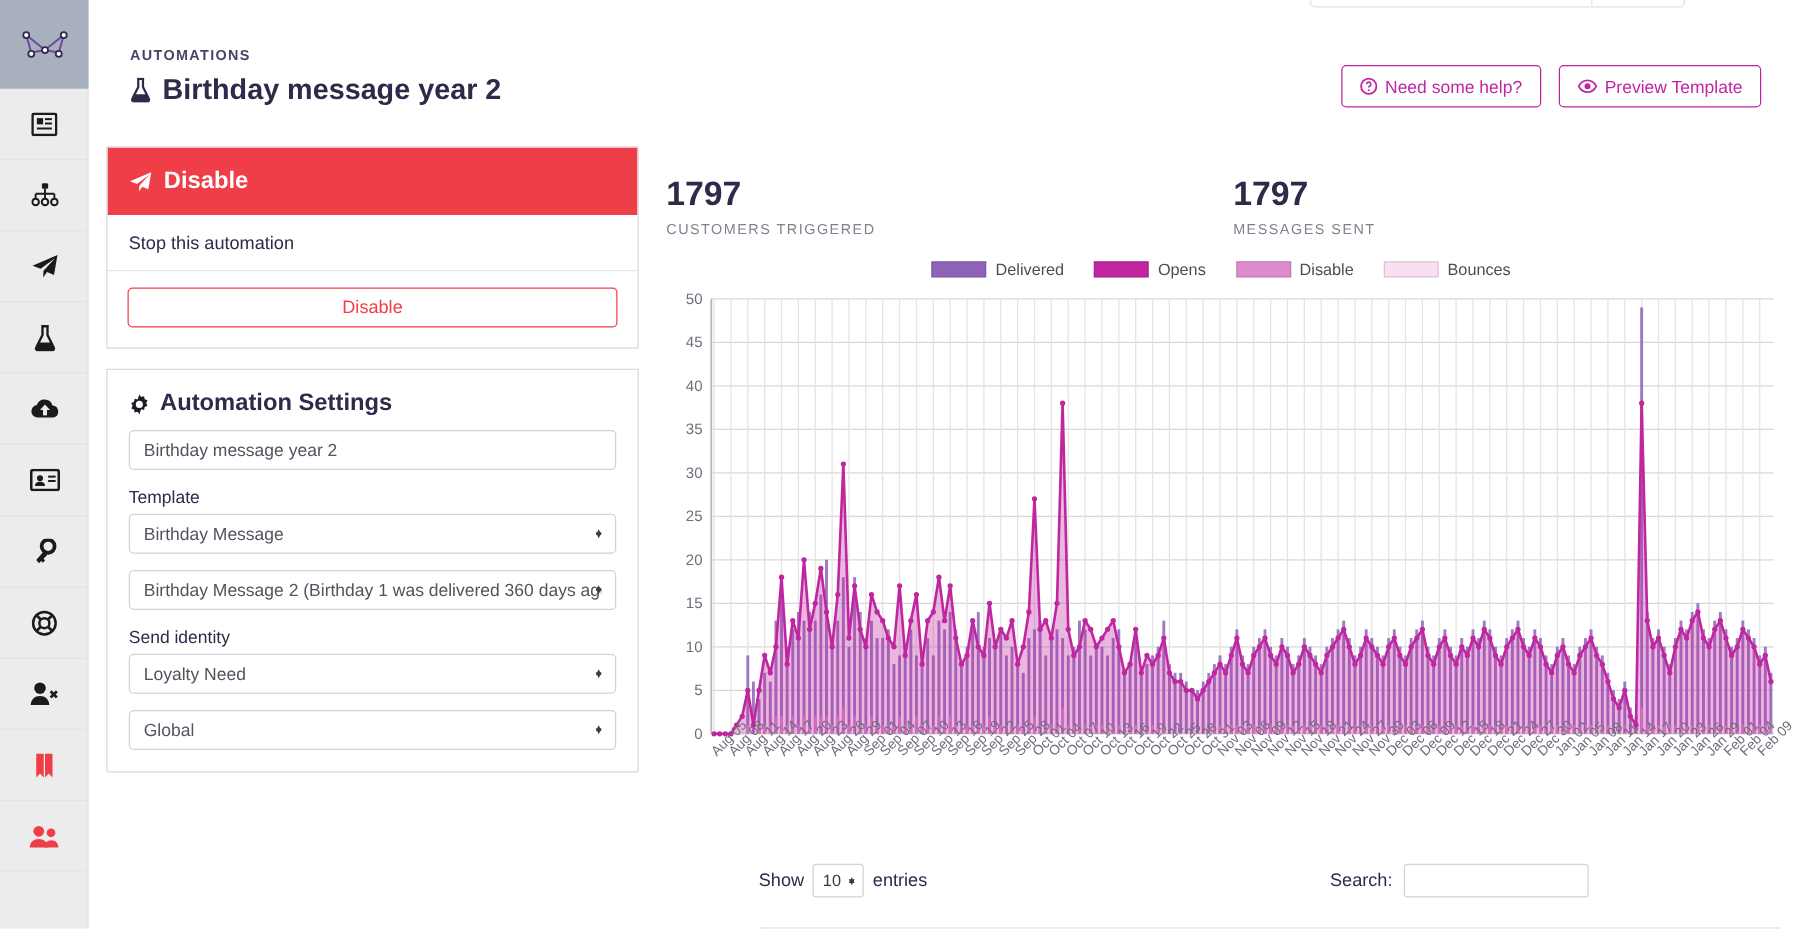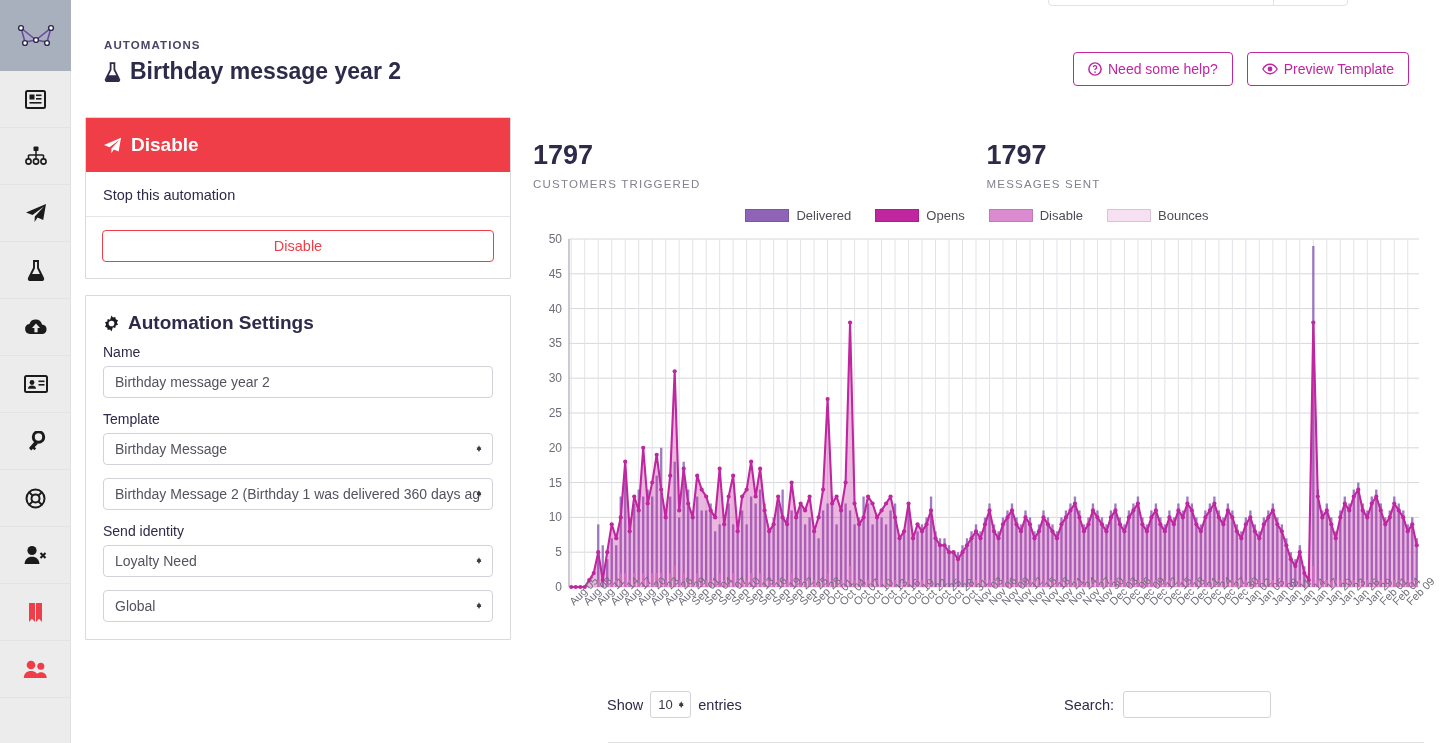"Name" label { html: <label>Name</label> -> none }
